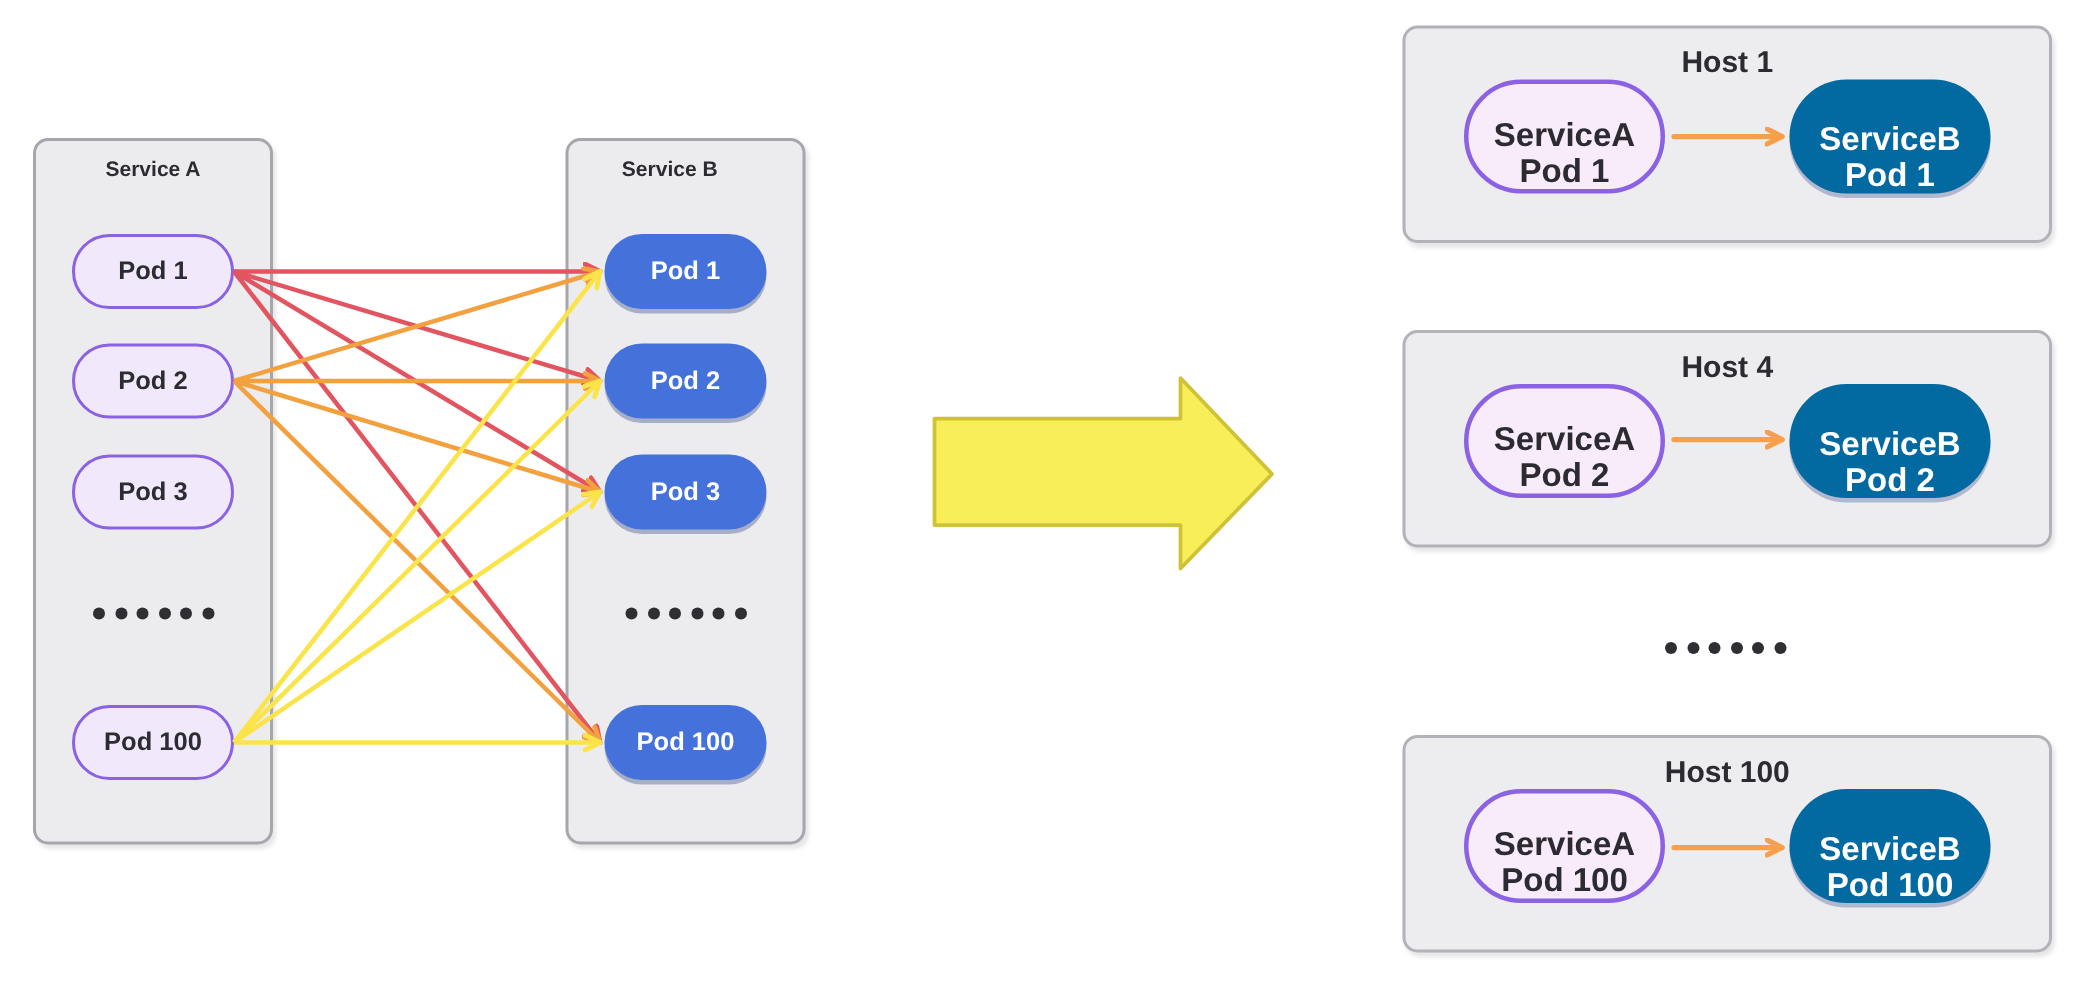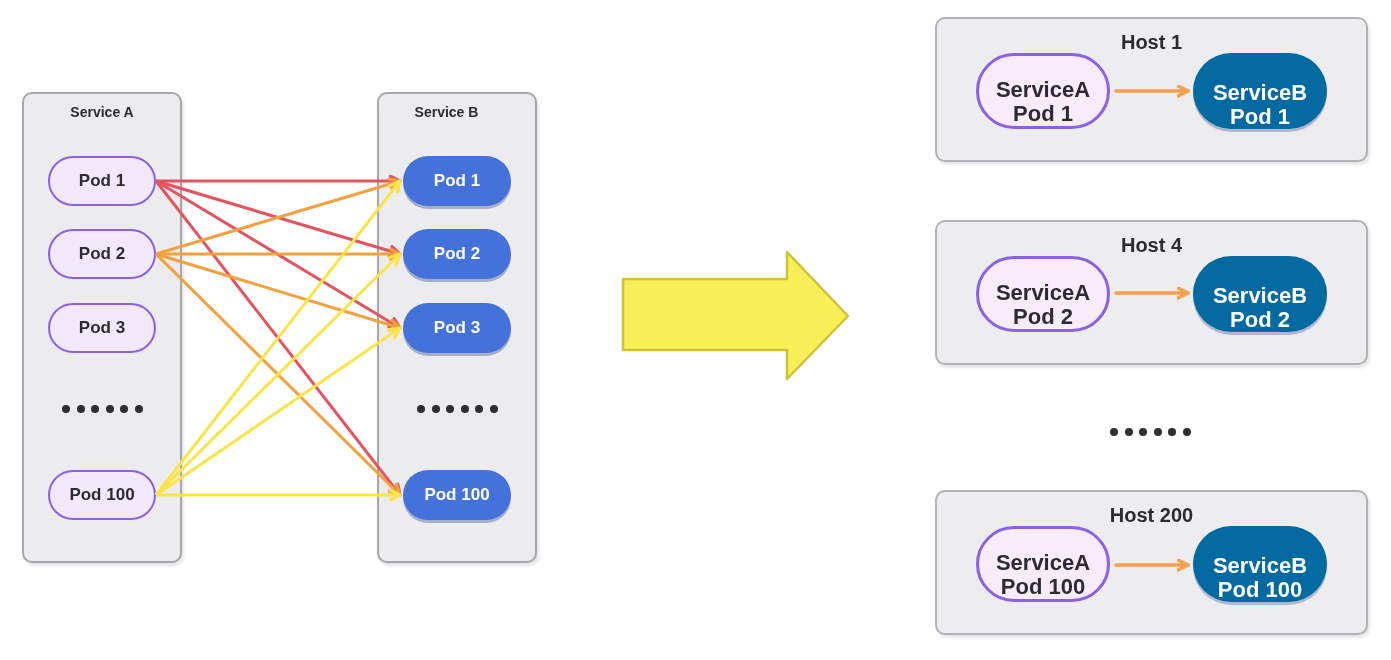"Host 200" div.host-title { text: 200 -> 100 }
